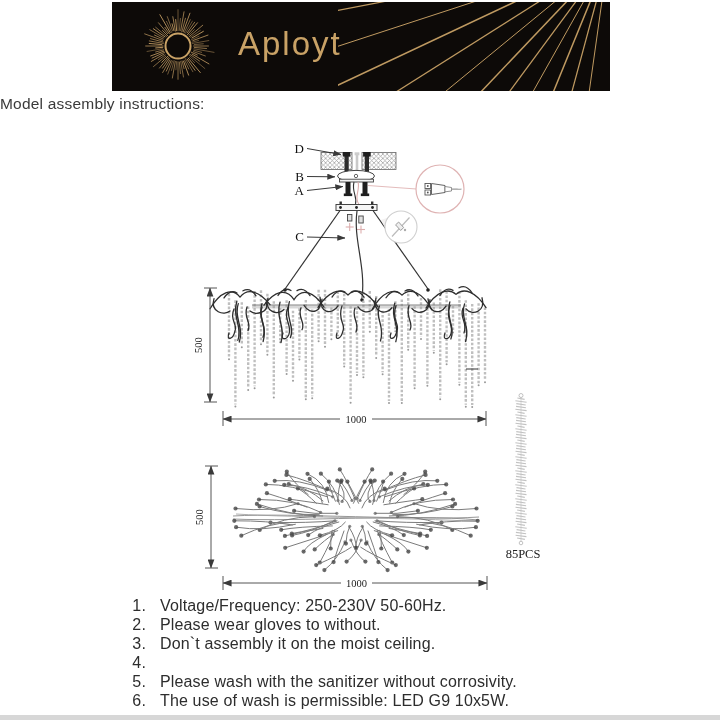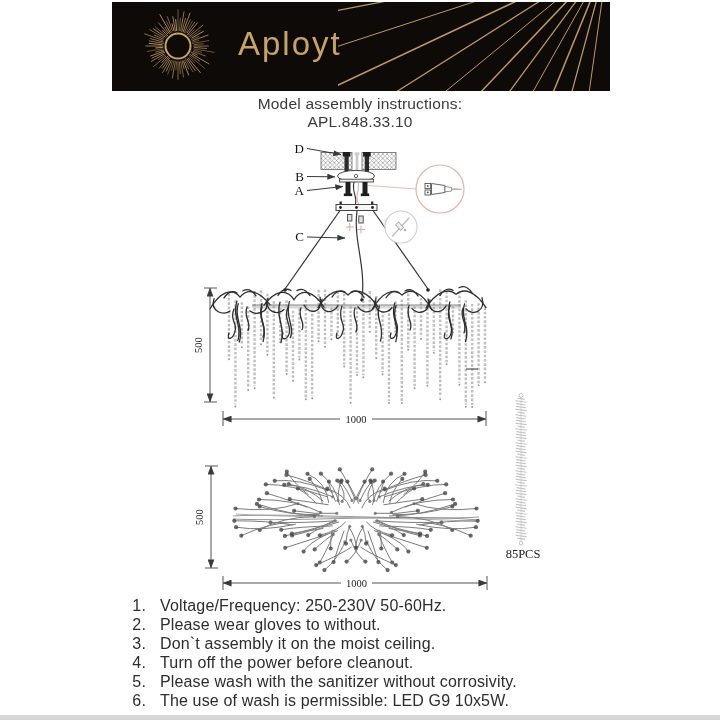"Model assembly instructions:" .title-block { text-align: center -> left }
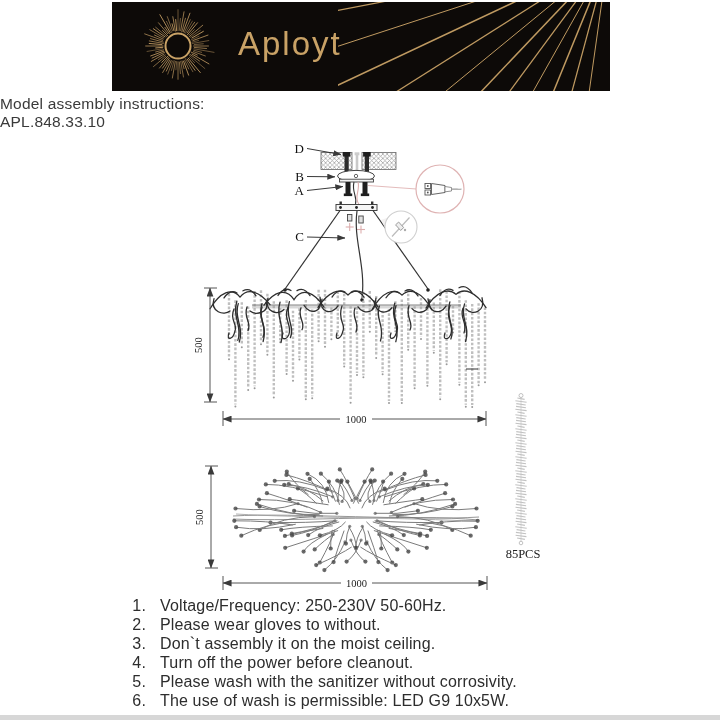"APL.848.33.10" div { html: <div>APL.848.33.10</div> -> none }
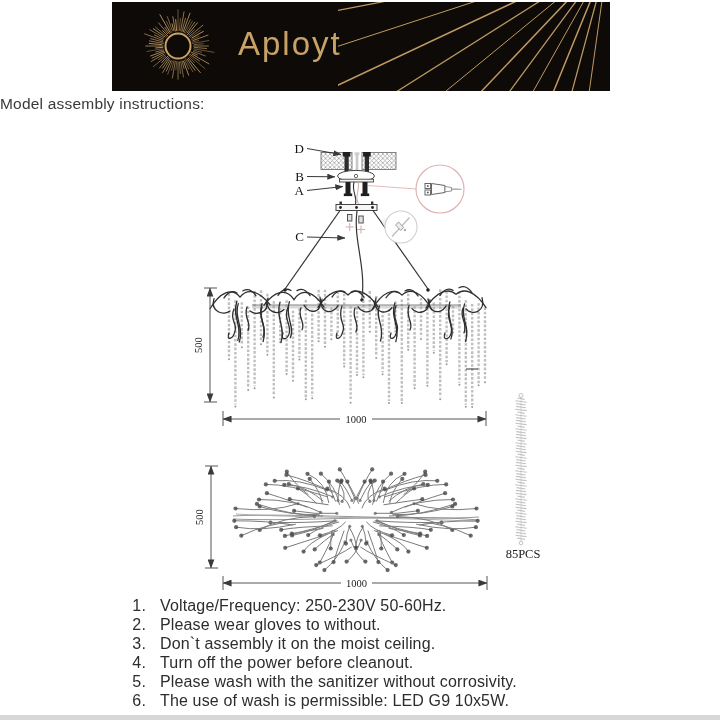"Turn off the power before" span { html: <span>Turn off the power before cleanout.</span> -> none }
